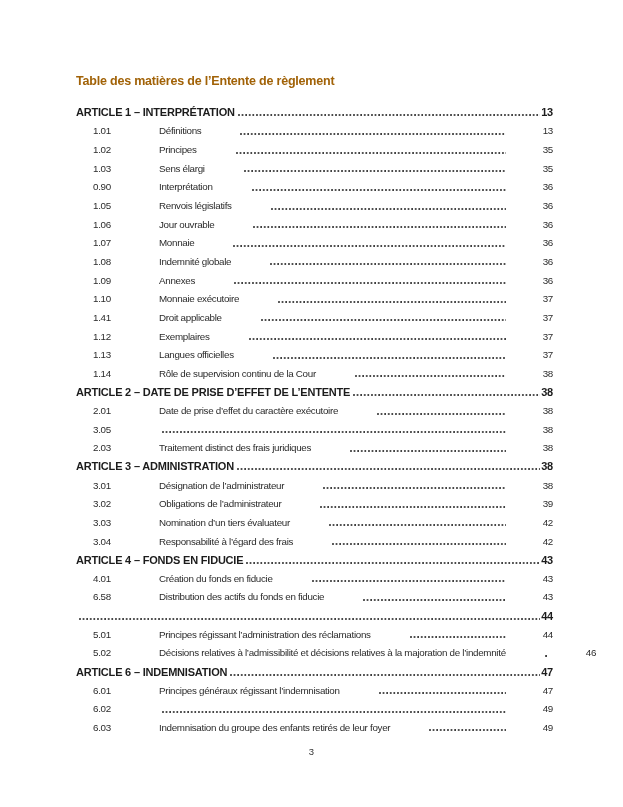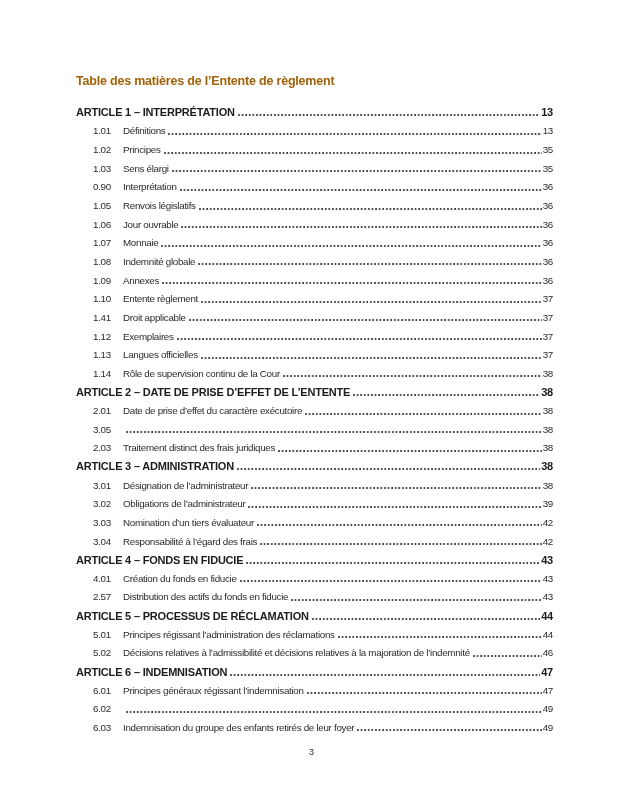"1.01" .toc-row.section { gap: none -> 36px }
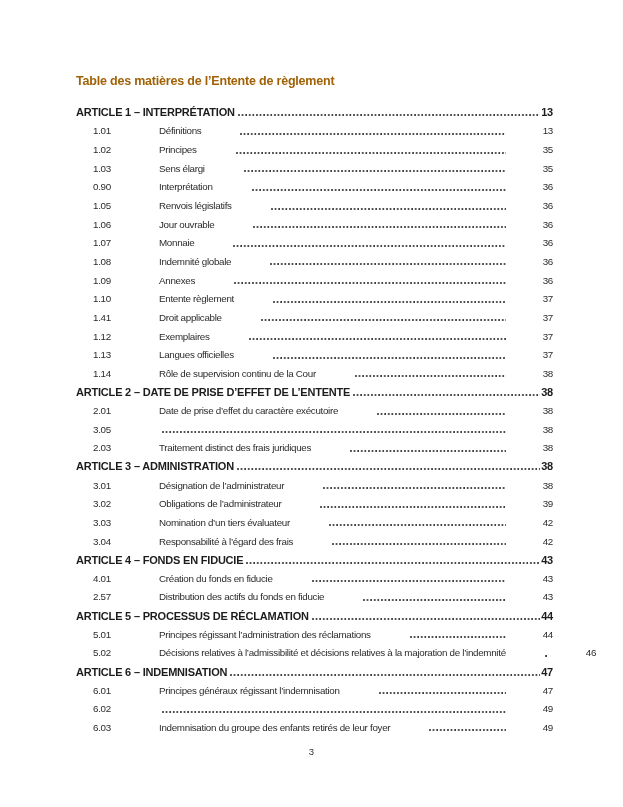"Entente règlement" span.label { text: Entente règlement -> Monnaie exécutoire }
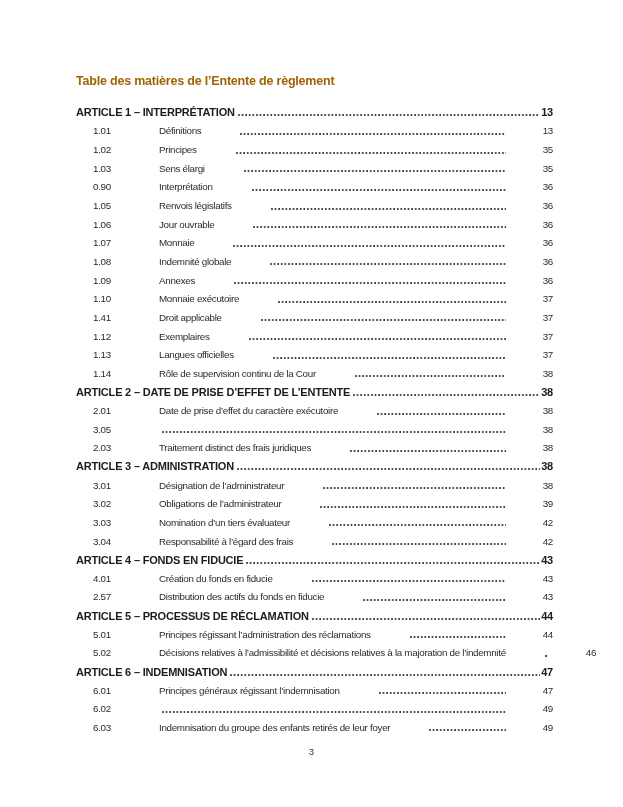"2.57" span.num { text: 2.57 -> 6.58 }
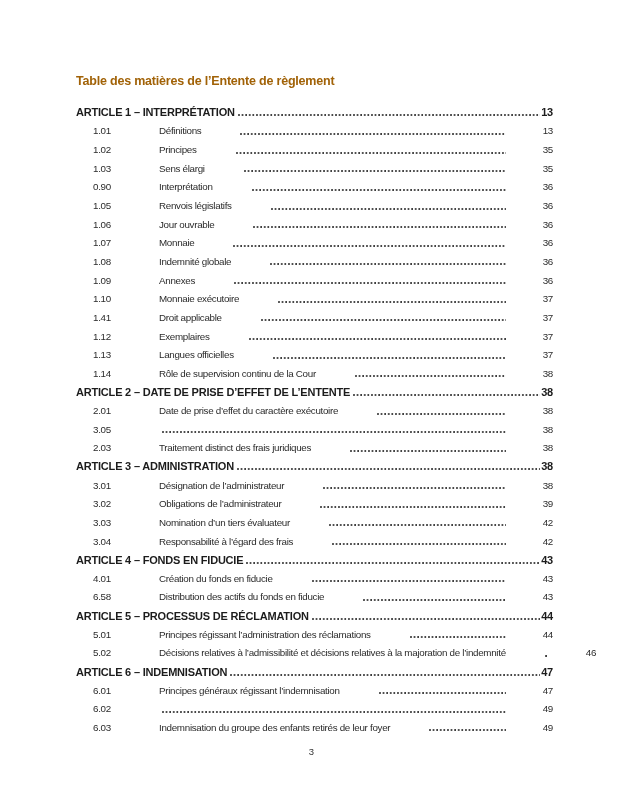"ARTICLE 5 – PROCESSUS DE" span.label { html: <span>ARTICLE 5 – PROCESSUS DE RÉCLAMATION</span> -> none }
